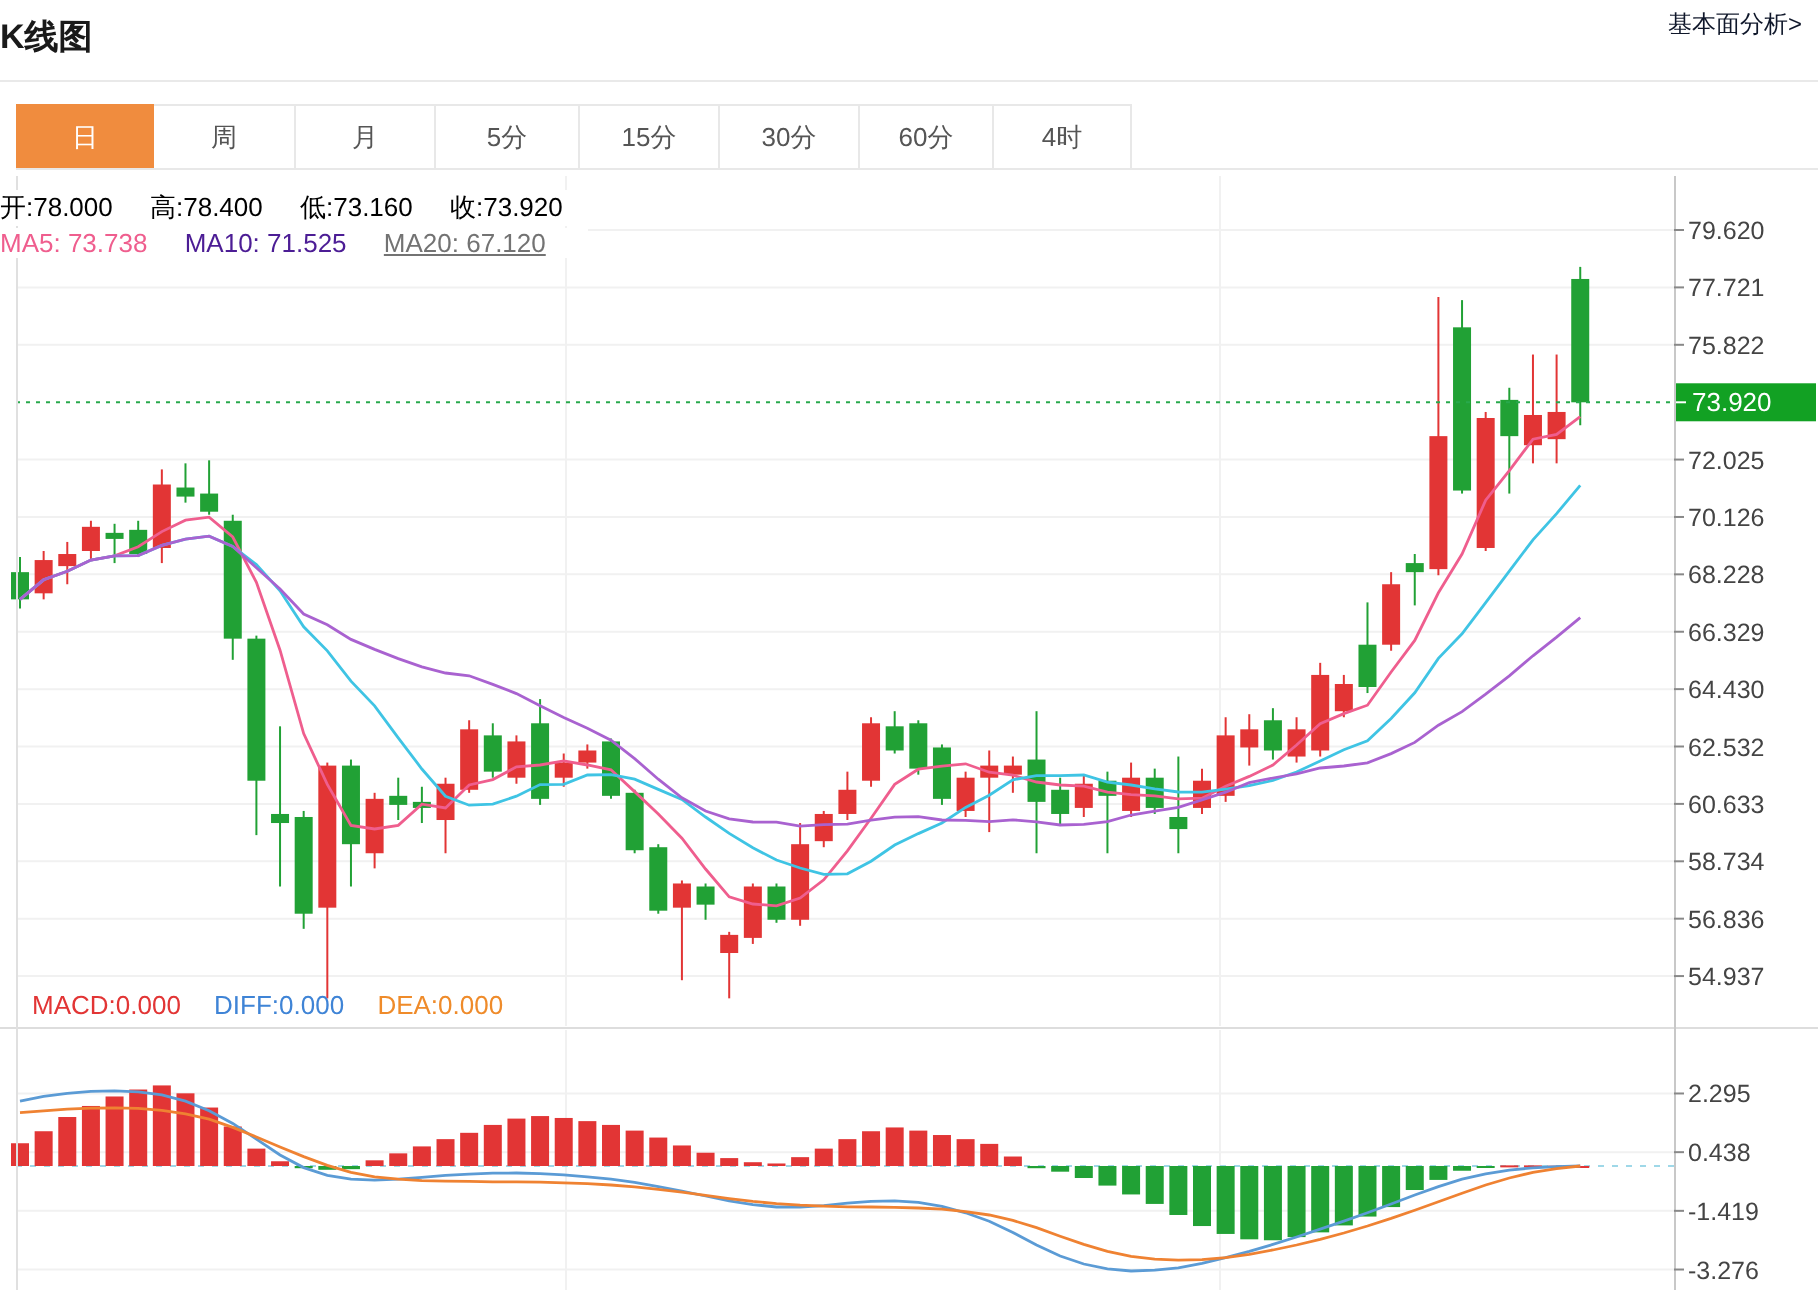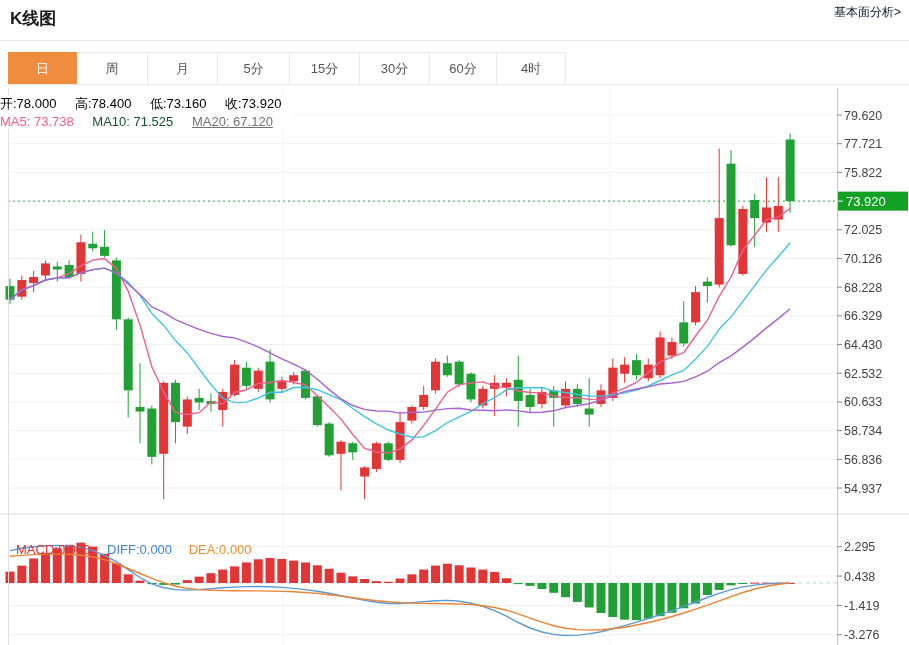"K线图" .page-title { left: 10px -> 0 }
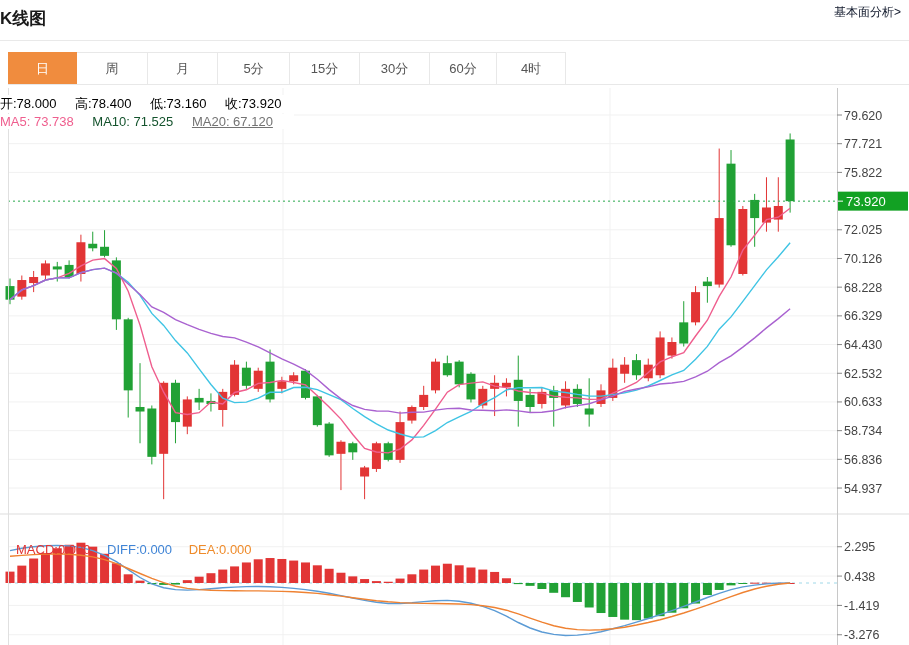"MA10: 71.525" span { color: #14532d -> #4c1d95 }
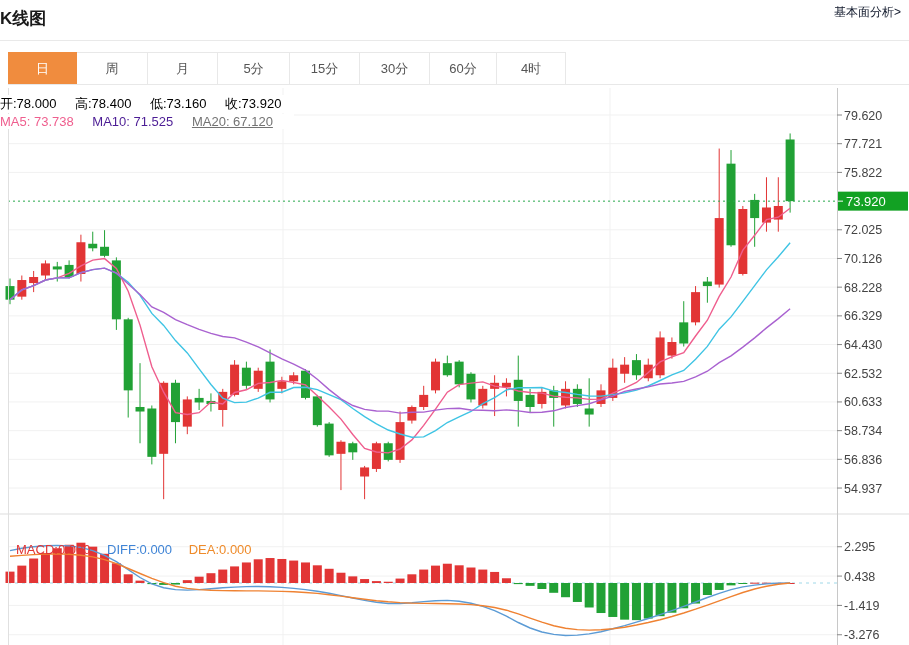"MACD:0.000 DIFF:0.000 DEA:0.000" .macd-legend { top: 542px -> 495px }
